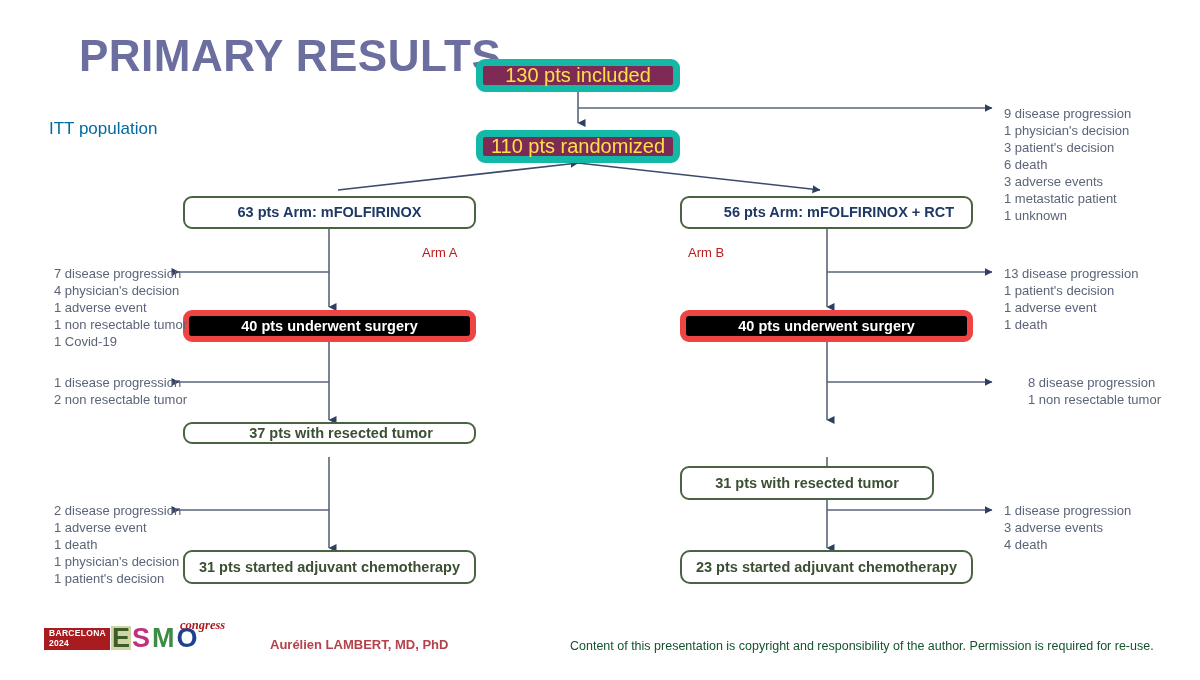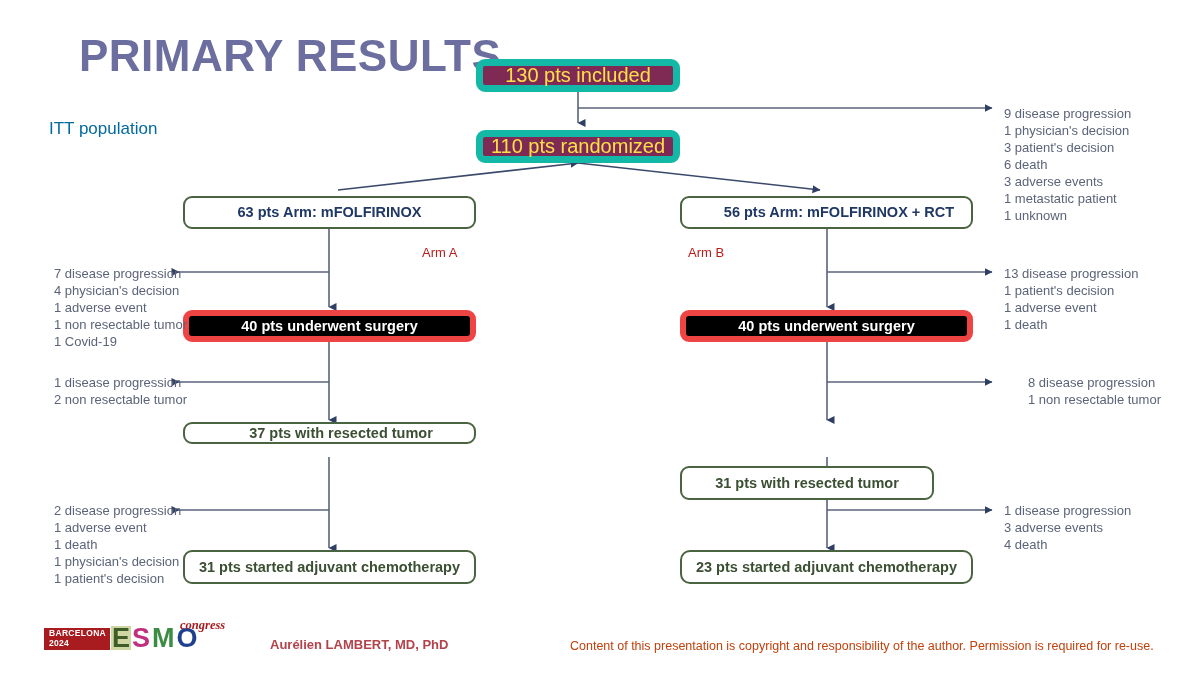"Content of this presentation is" .copyright { color: #c2410c -> #14532d }
